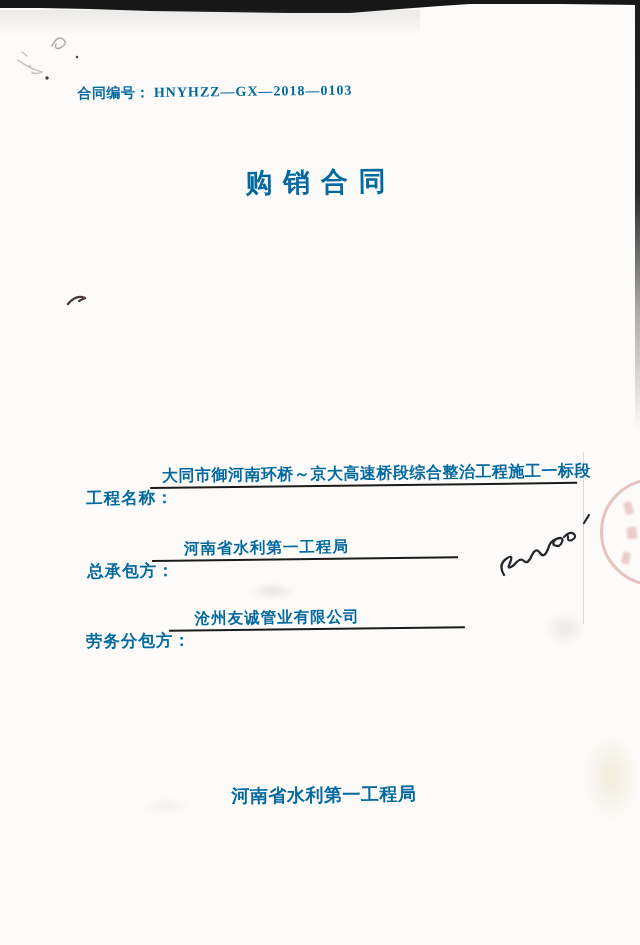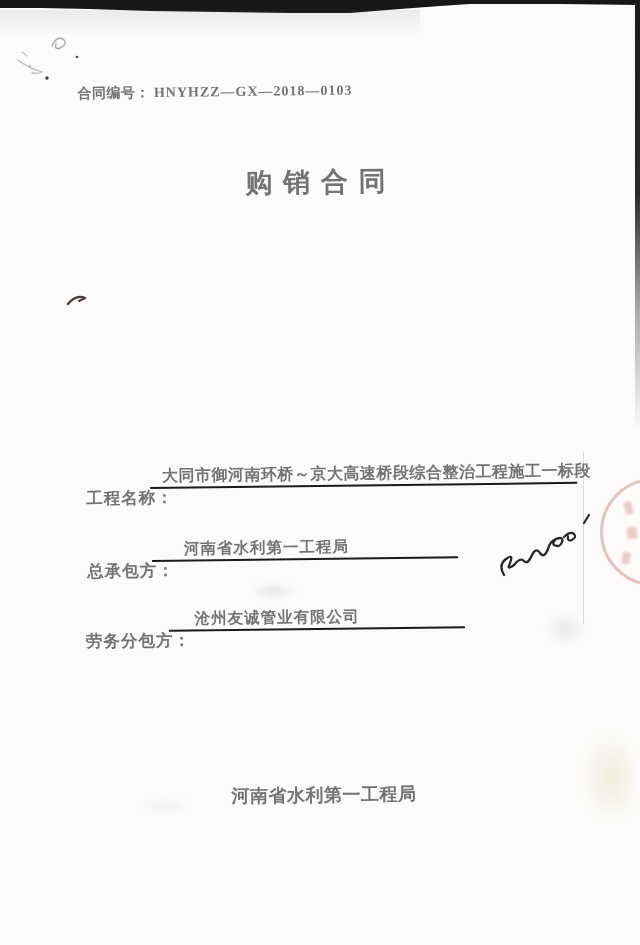"合同编号： HNYHZZ—GX—2018—0103" .page { color: #737373 -> #0369a1 }
